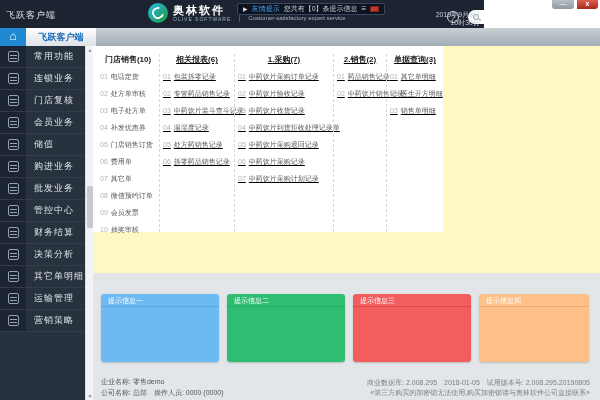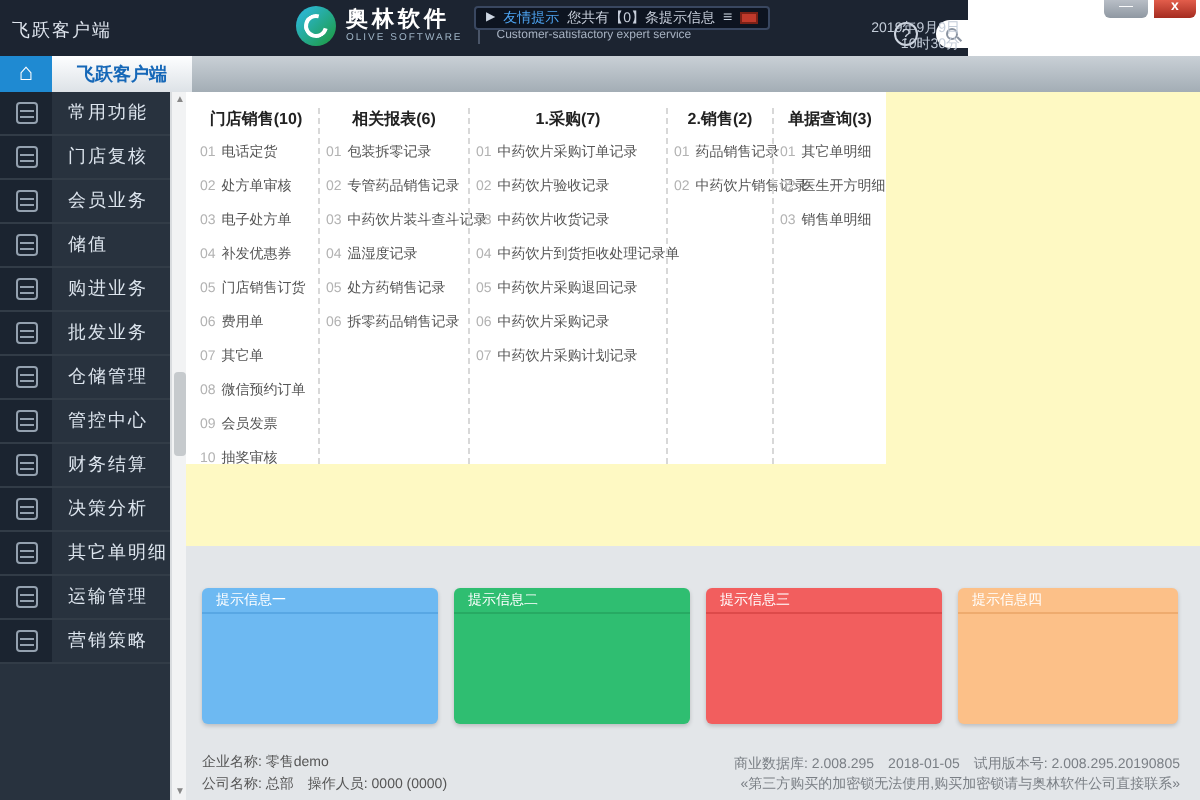"相关报表(6)" .col + .col { text-decoration: none -> underline }
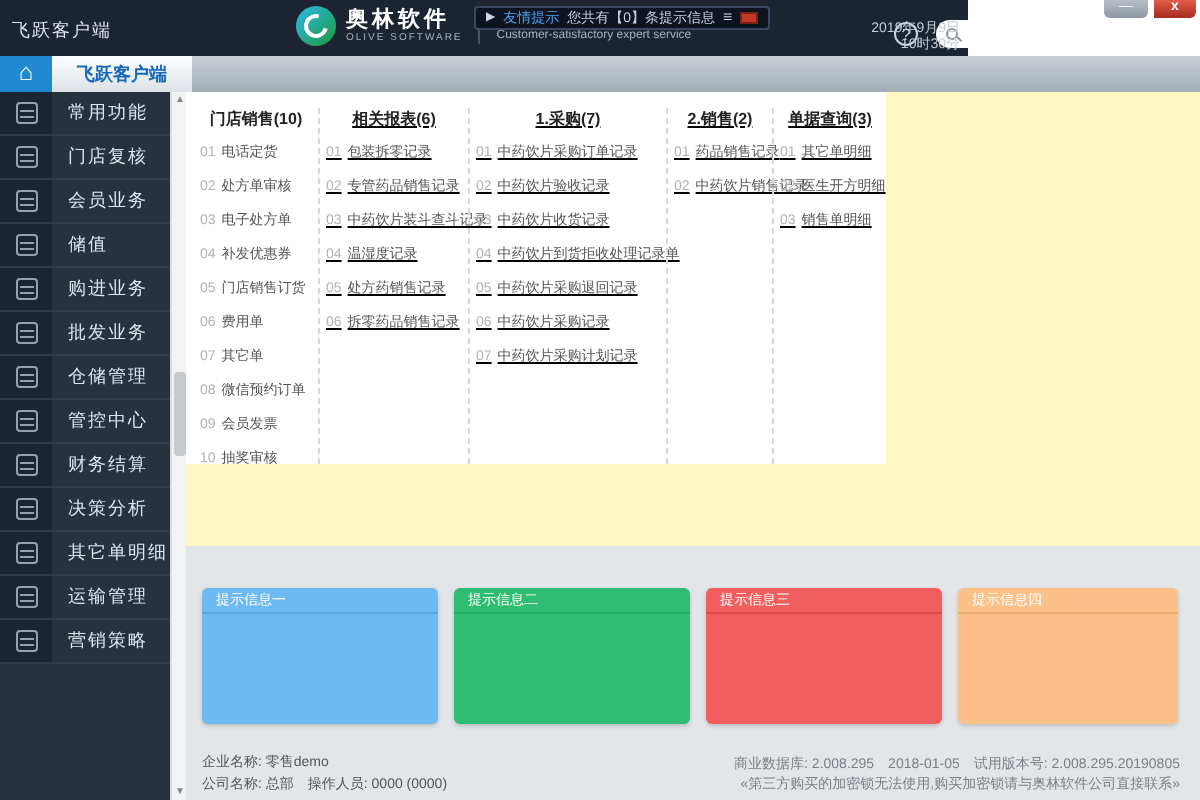"连锁业务" div.srow { html: none -> <div> <span> <span></span> </span> <span>连锁业务</span> </div> }
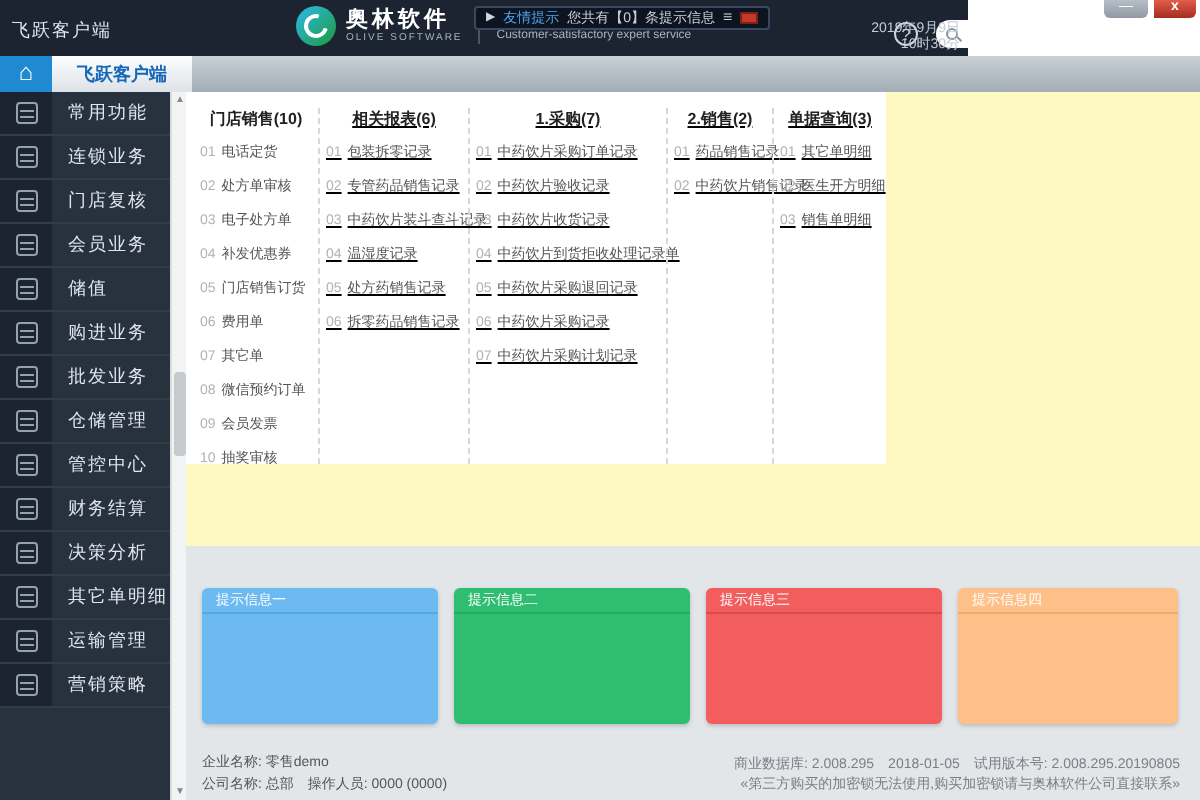"仓储管理" div.srow { html: <div> <span> <span></span> </span> <span>仓储管理</span> </div> -> none }
